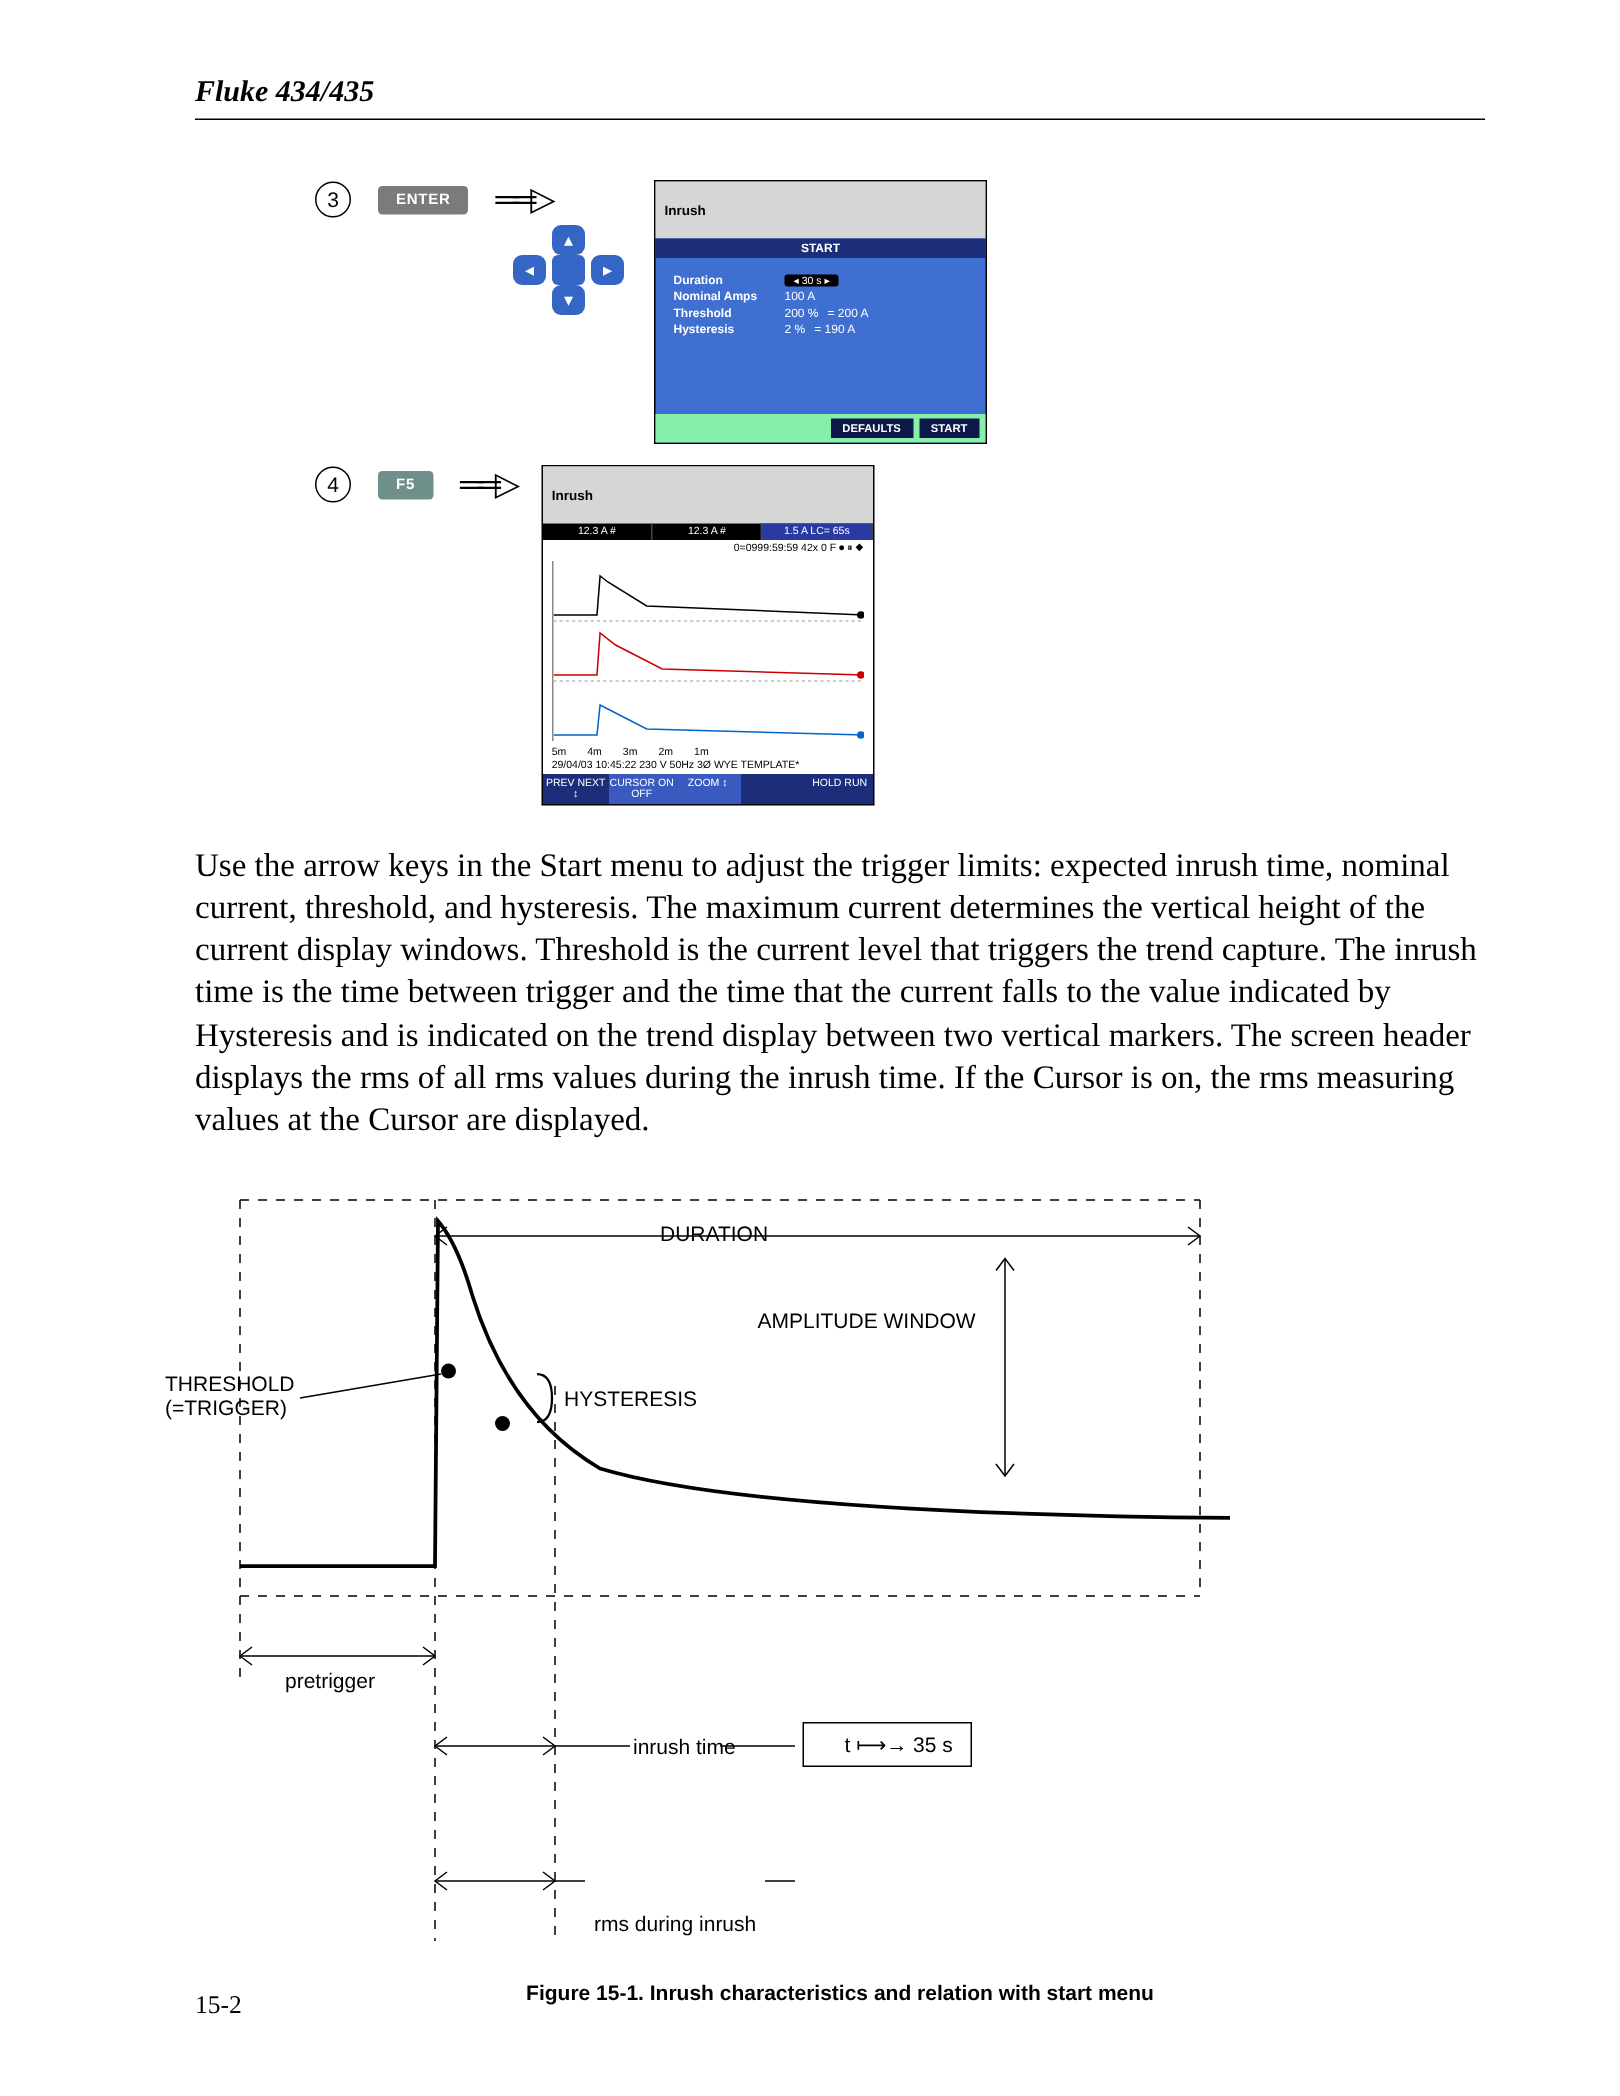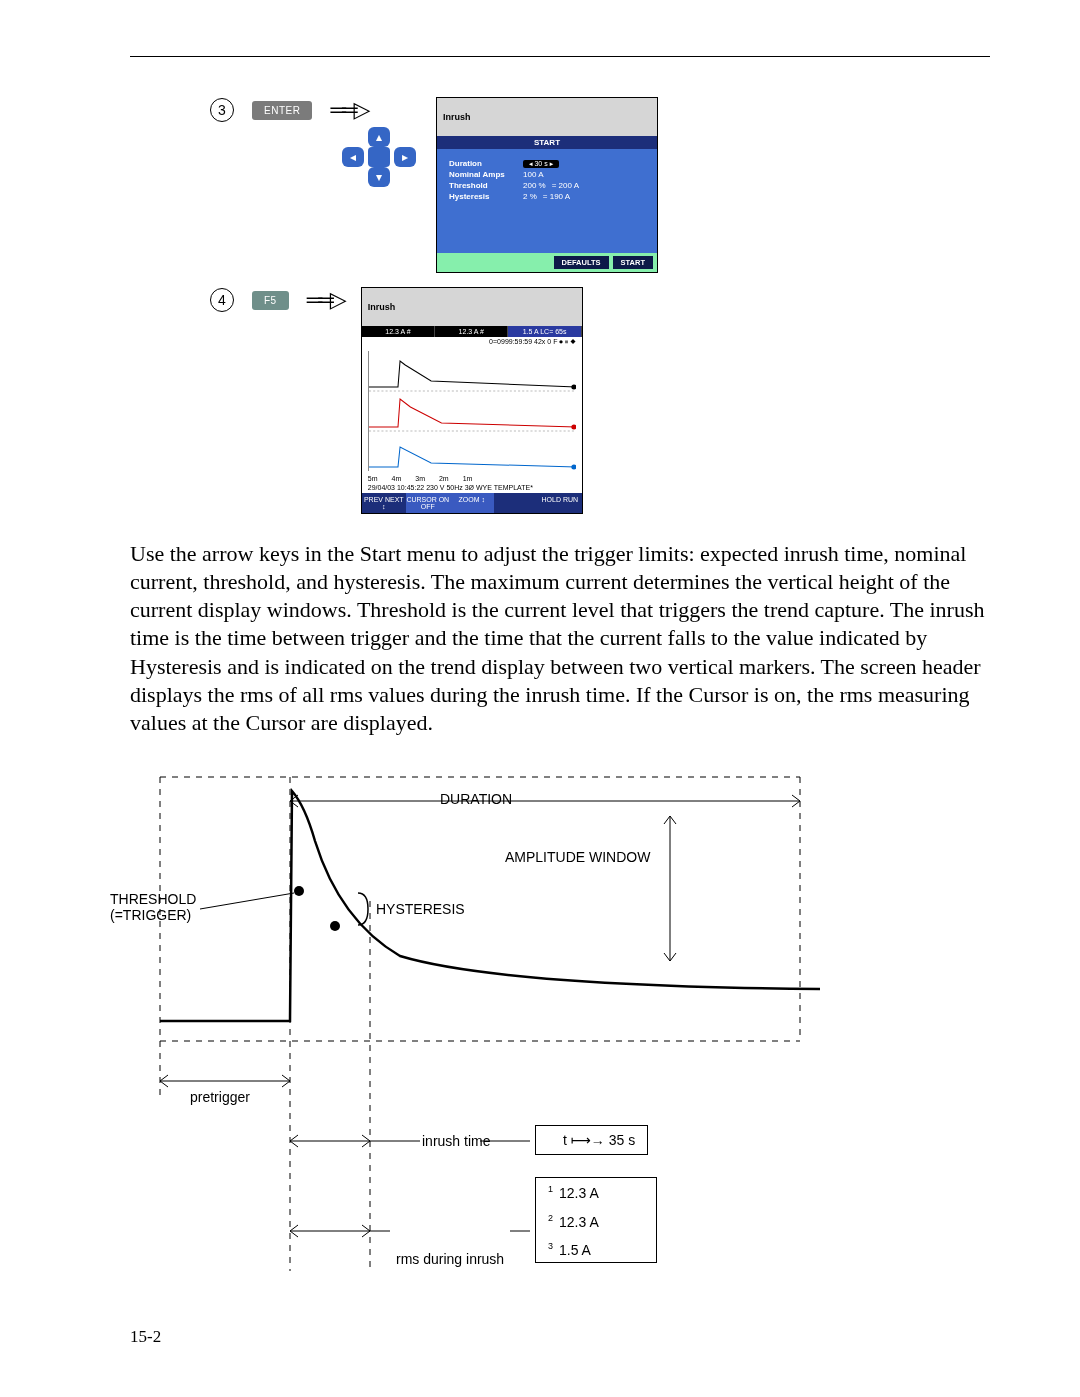"Fluke 434/435" div.hdr-title { html: none -> <div>Fluke 434/435</div> }
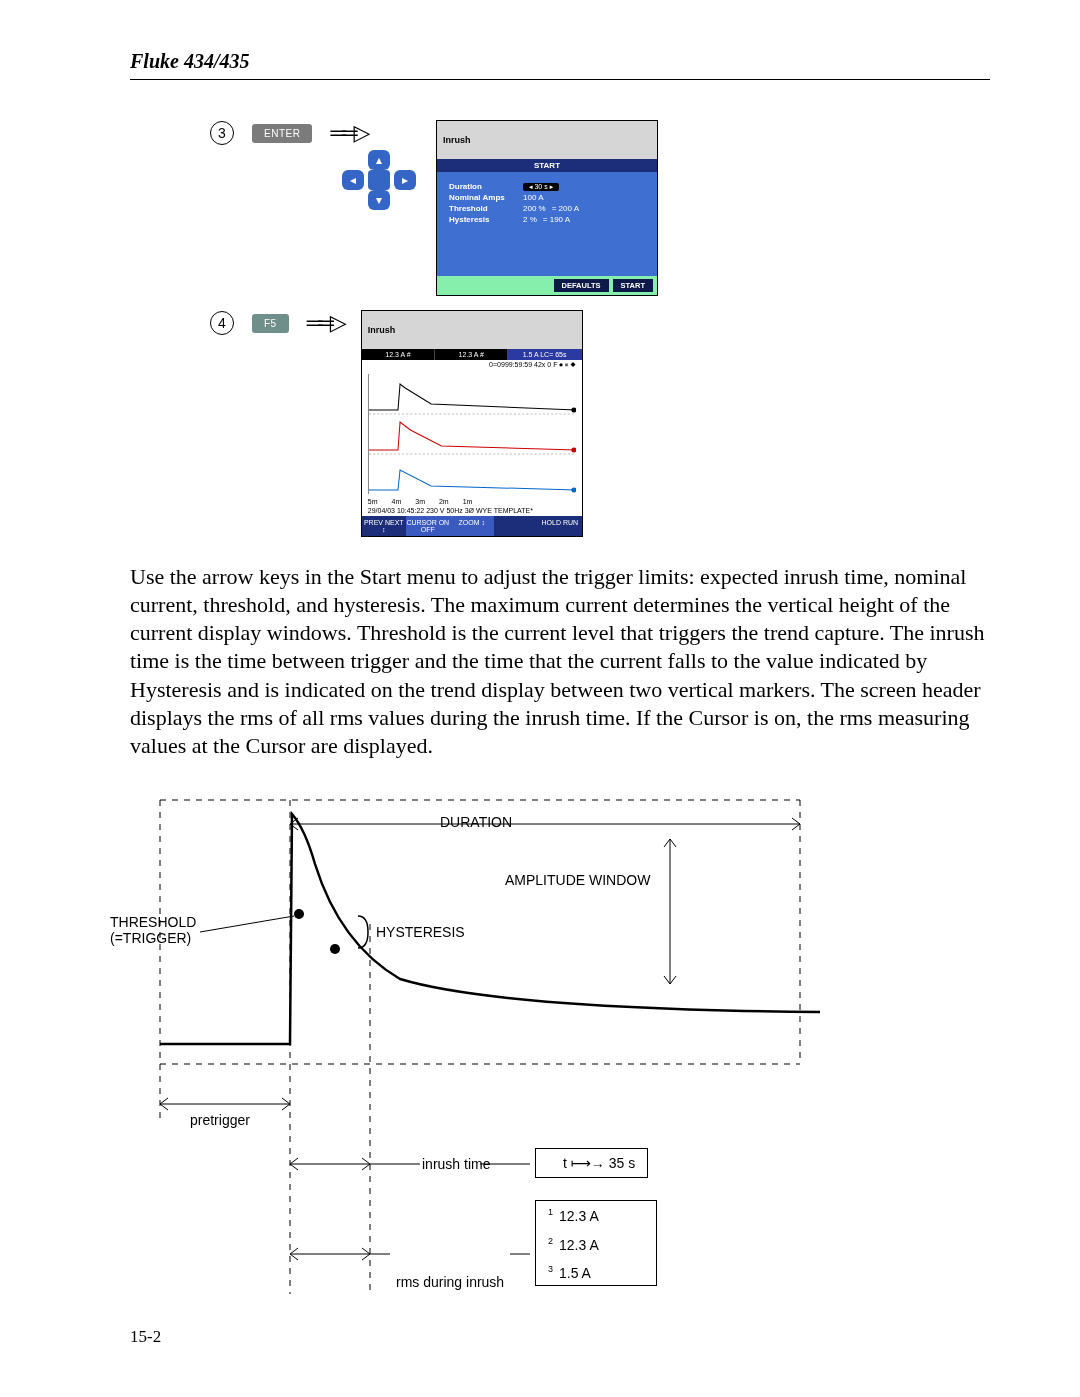"ENTER" .keycap { font-weight: normal -> bold }
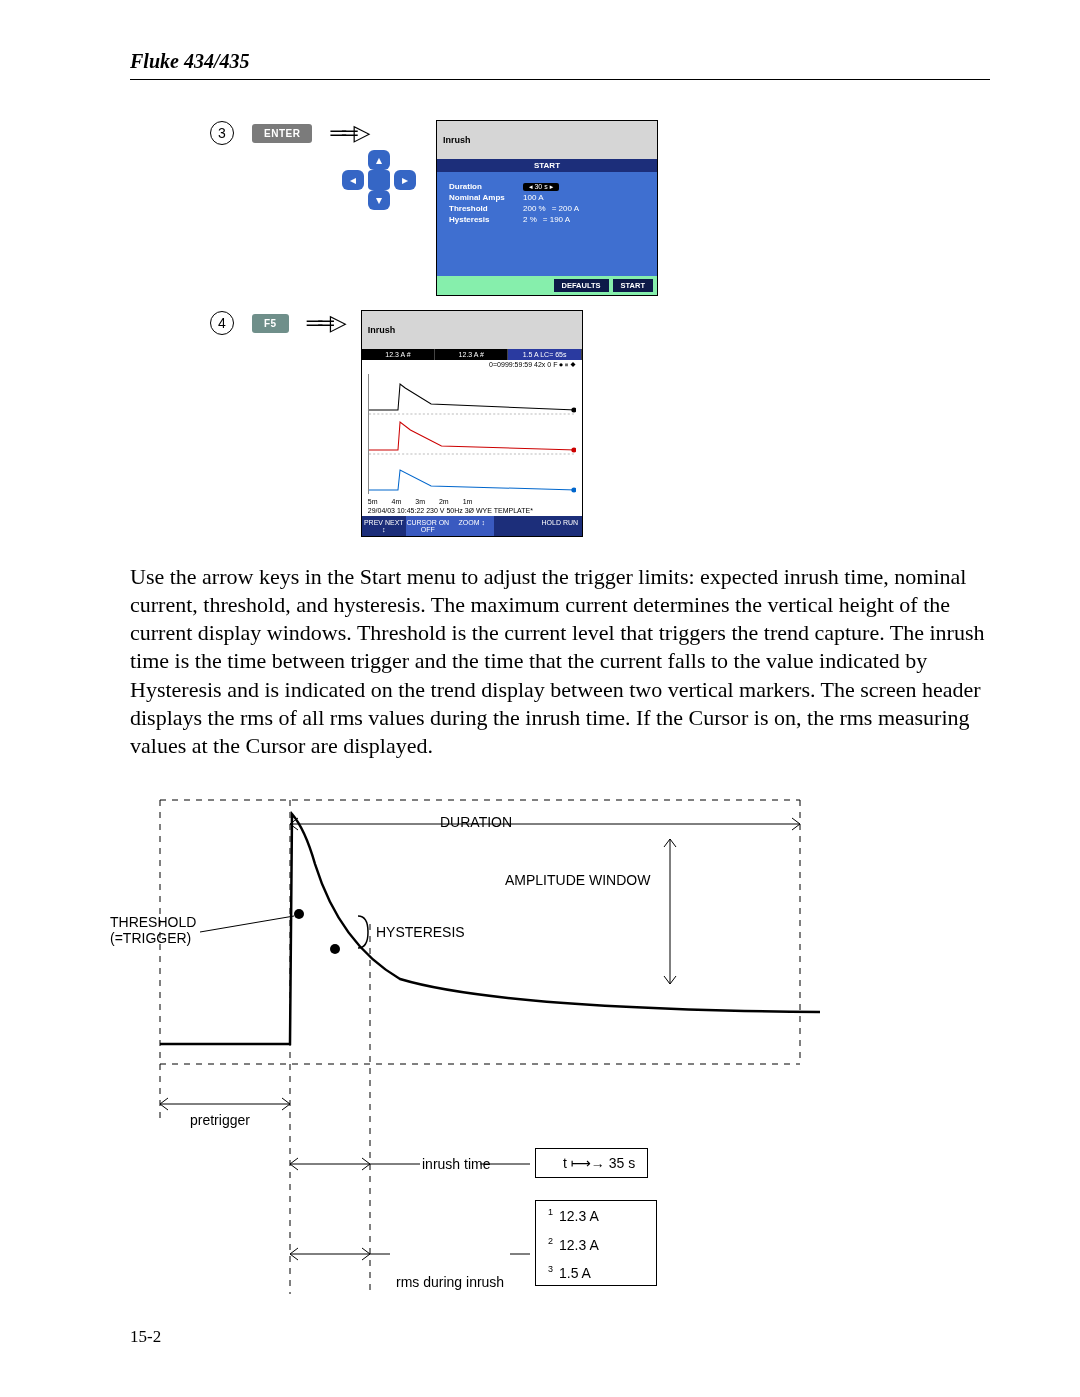"1 12.3 A" div.rbox { html: <div> <div><span>1</span><span>12.3 A</span></div> <div><span>2</span><span>12.3 A</span></div> <div><span>3</span><span>1.5 A</span></div> </div> -> none }
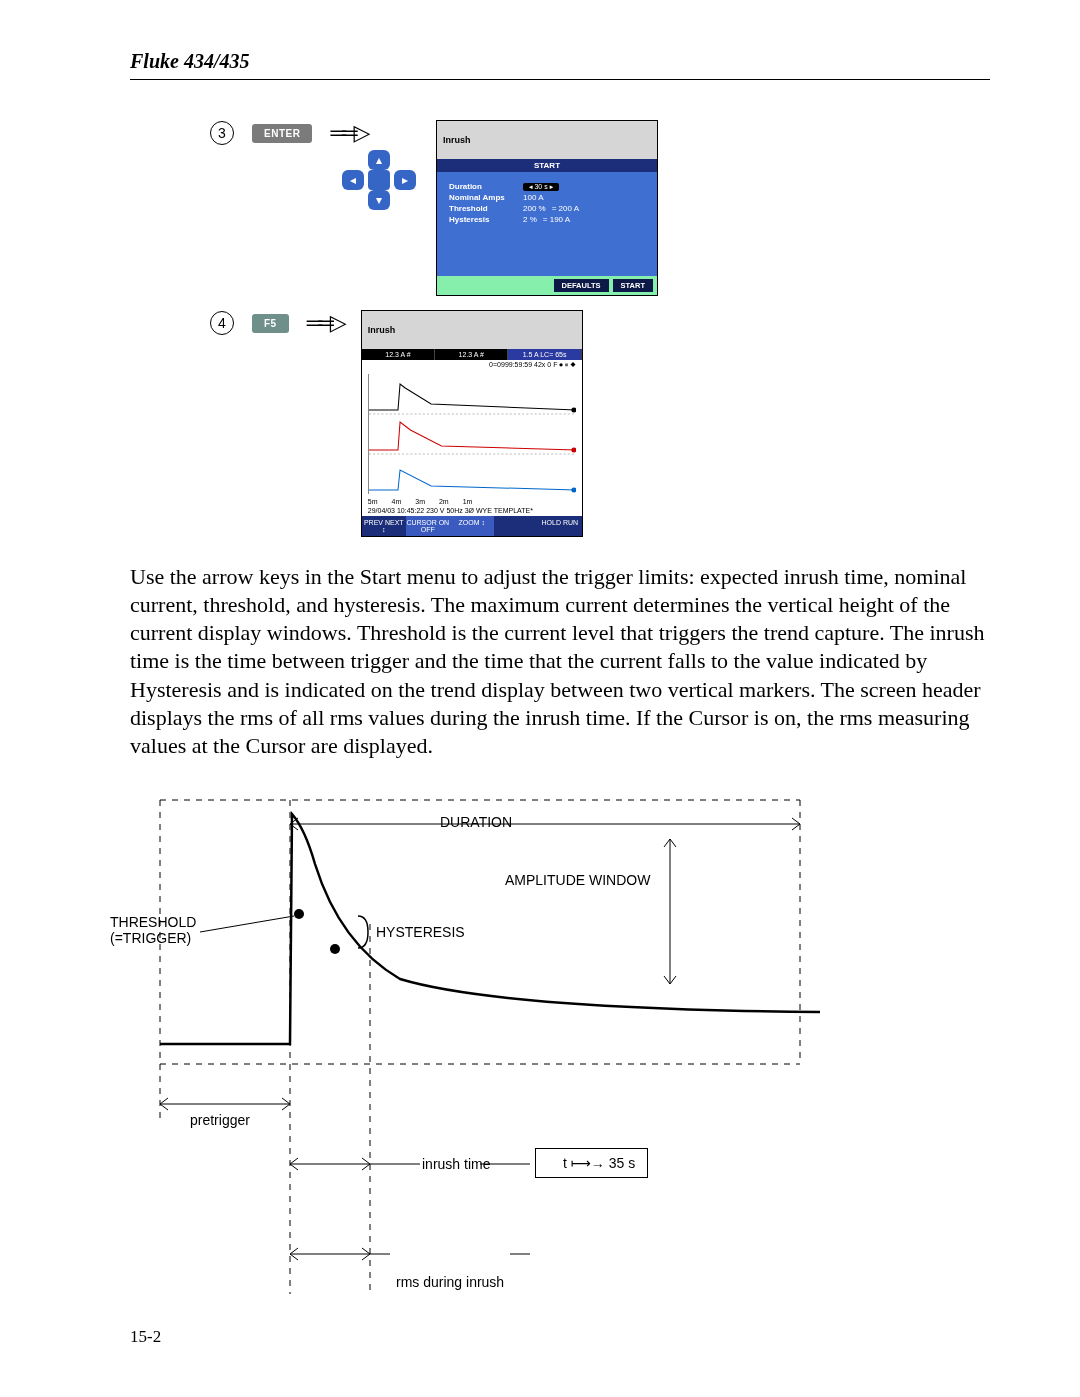"Figure 15-1. Inrush characteristics and" div.figcap { html: none -> <div>Figure 15-1. Inrush characteristics and relation with start menu</div> }
